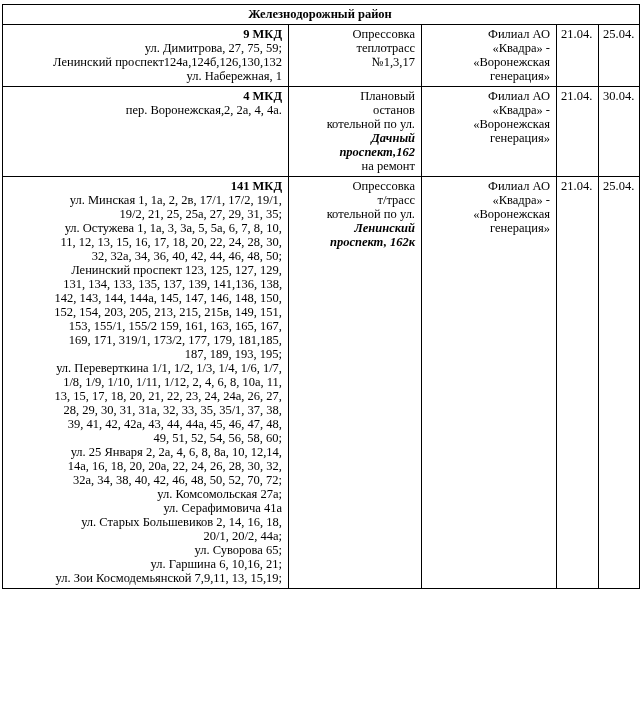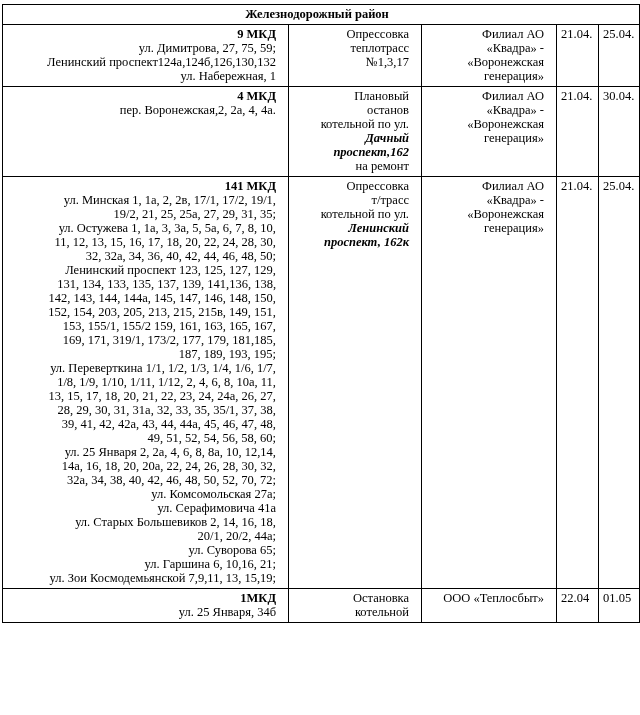"Железнодорожный район" table.outage td { padding: 2px 12px 3px 4px -> 2px 6px 3px 4px }
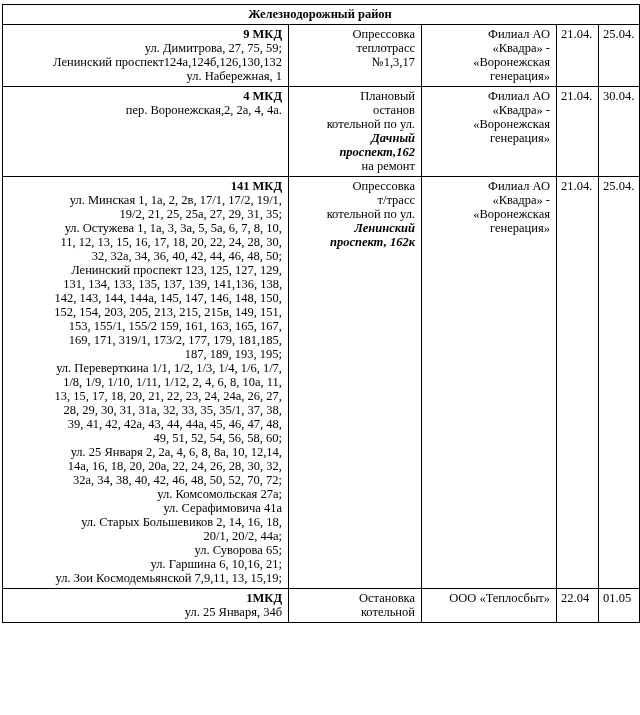"21.04." td.date { text-align: left -> center }
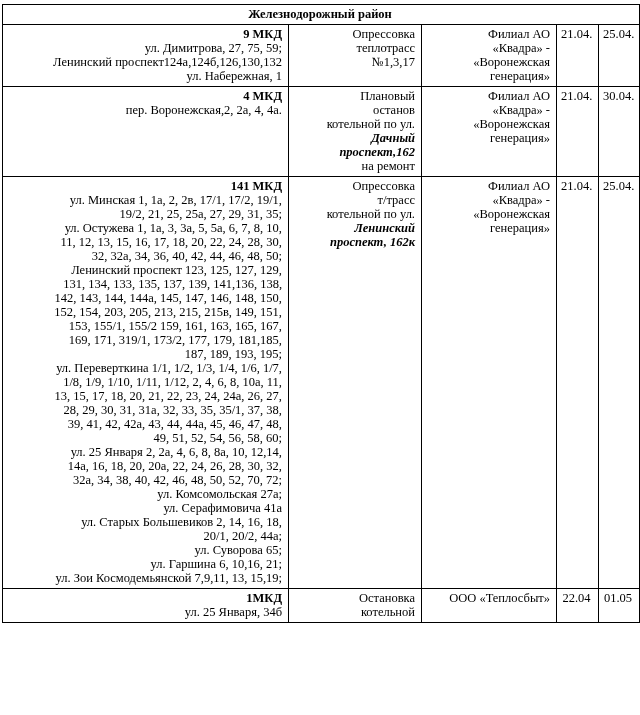"1МКД" tr { html: <tr> <td> <span>1МКД</span> <span>ул. 25 Января, 34б</span> </td> <td> <span>Остановка</span> <span>котельной</span> </td> <td> <span>ООО «Теплосбыт»</span> </td> <td>22.04</td> <td>01.05</td> </tr> -> none }
